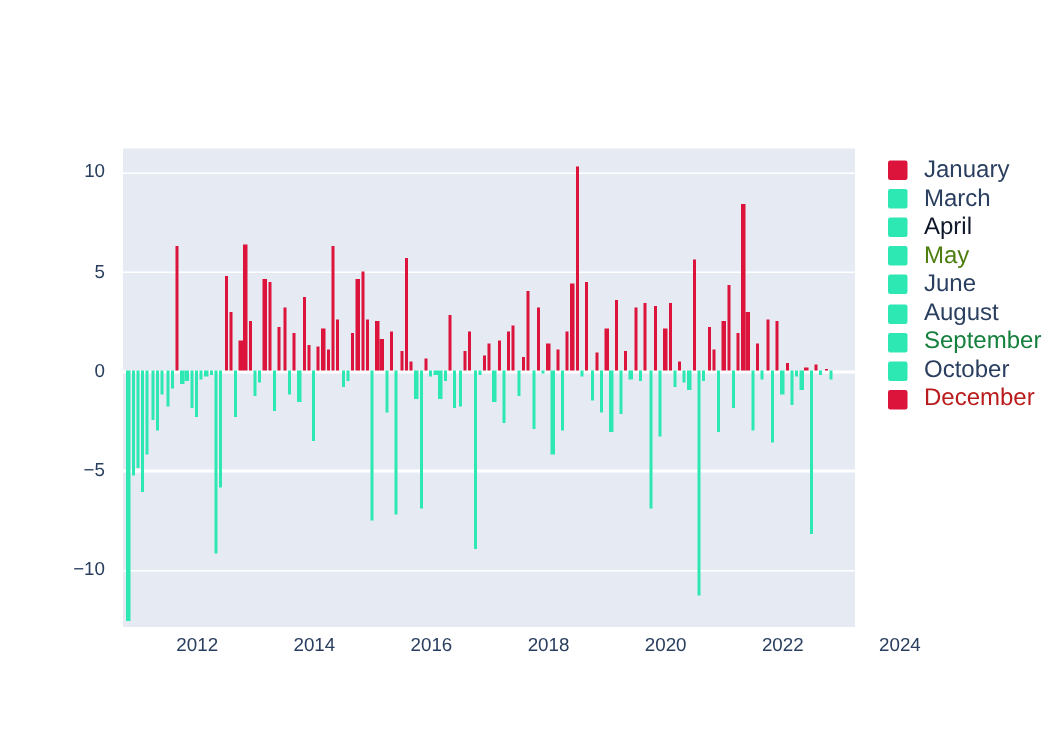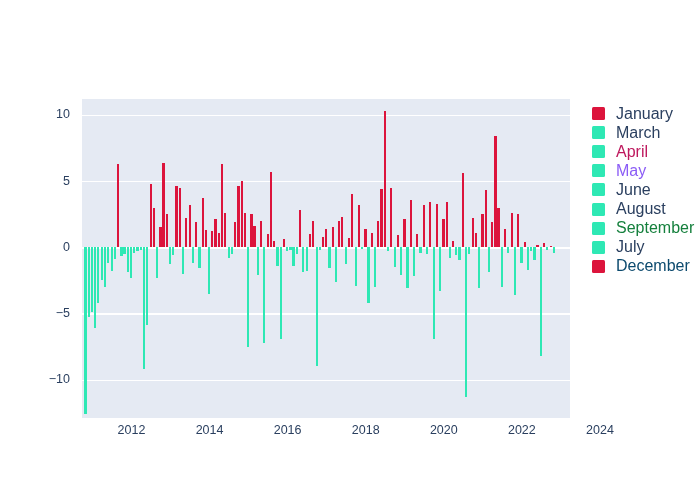"April" div.legend-label { color: #be185d -> #0f172a }
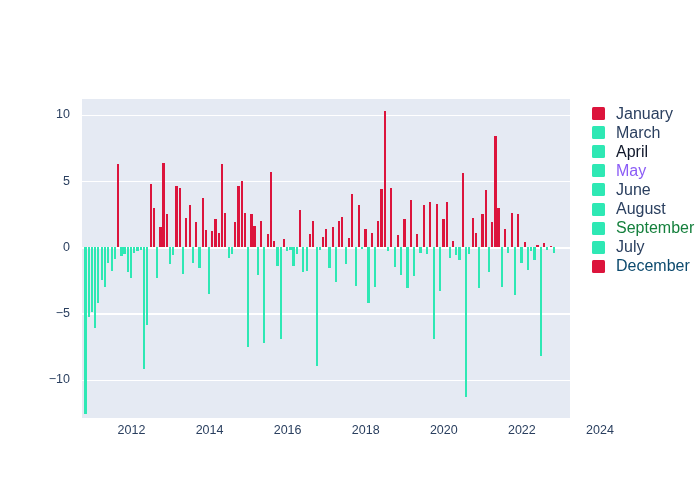"May" div.legend-label { color: #8b5cf6 -> #4d7c0f }
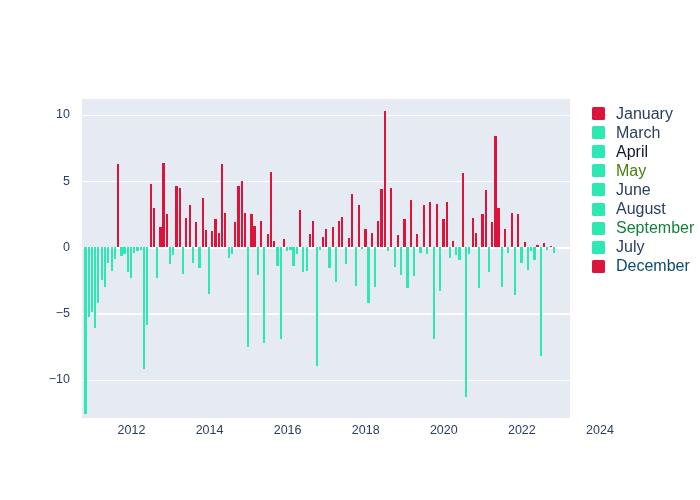"July" div.legend-label { text: July -> October }
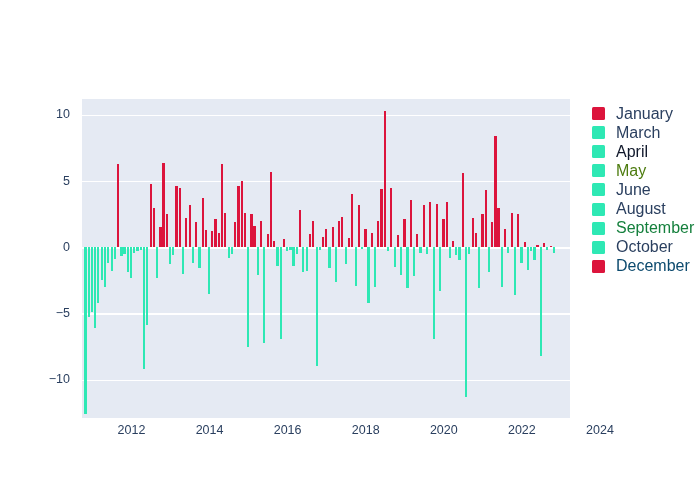"December" div.legend-label { color: #0c4a6e -> #b91c1c }
